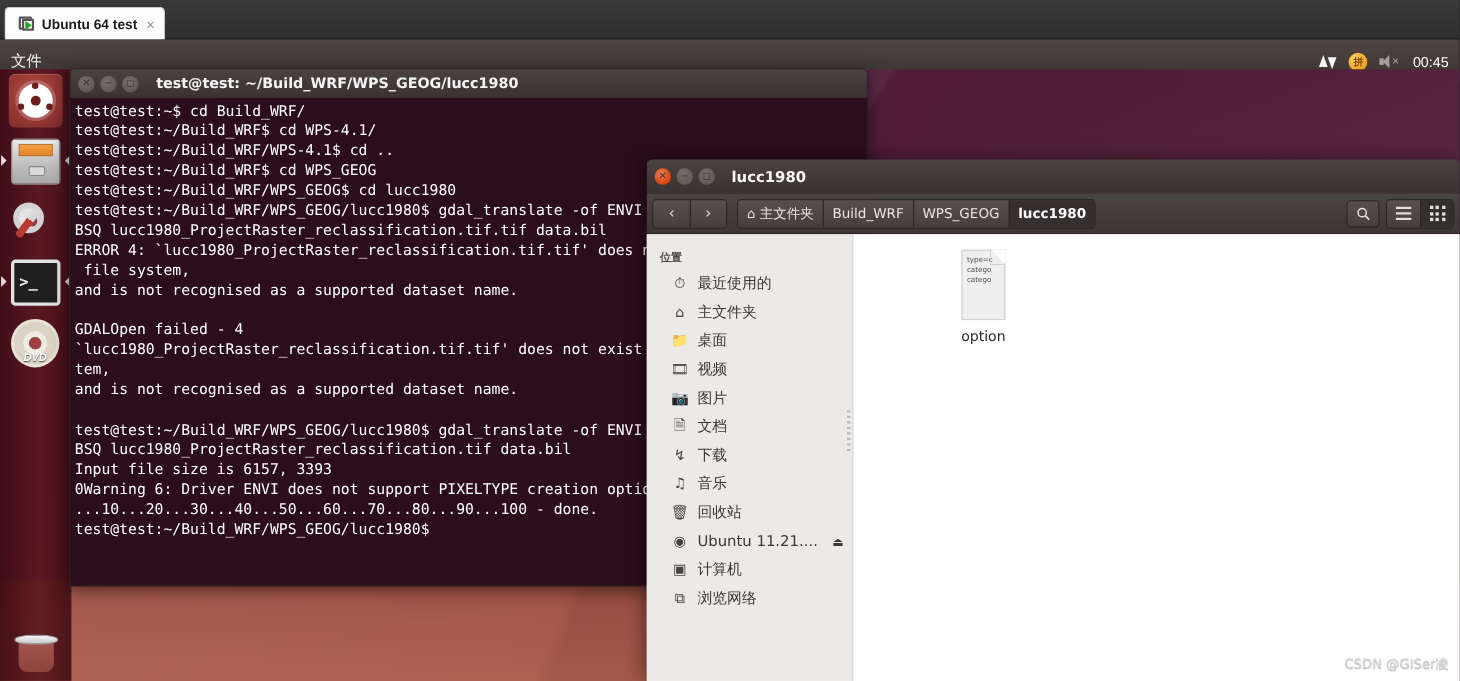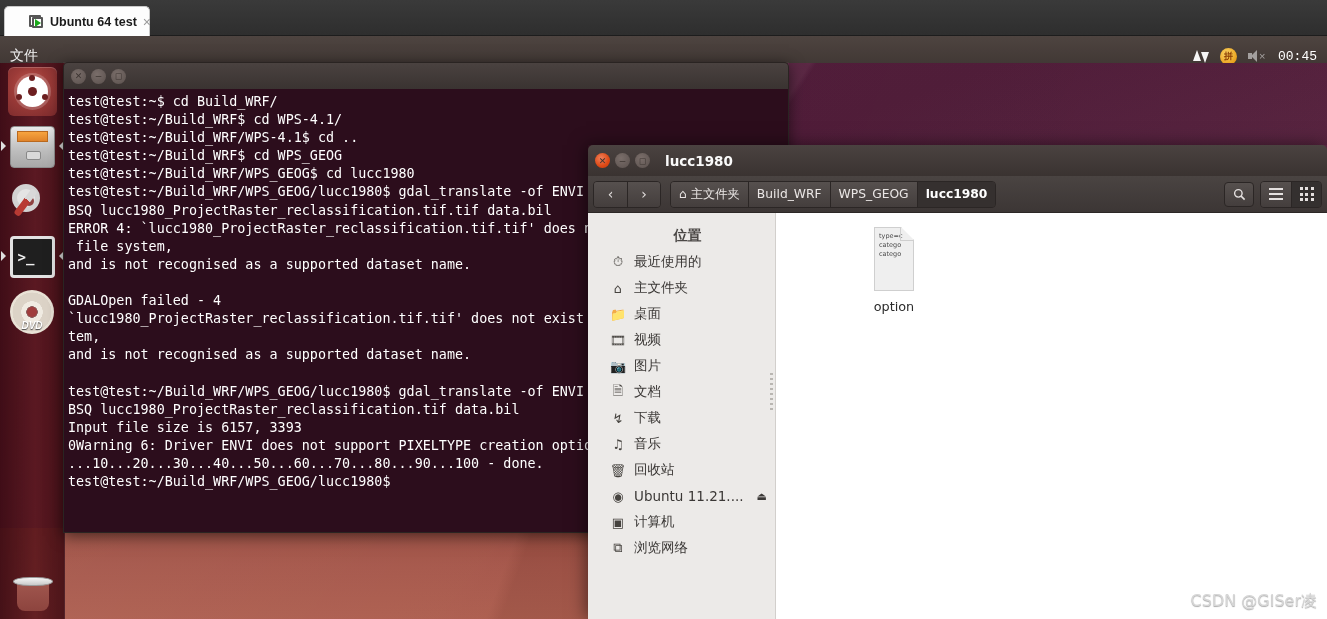"Ubuntu 64 test" .vm-tab { padding: 0 6px 0 24px -> 0 6px 0 12px }
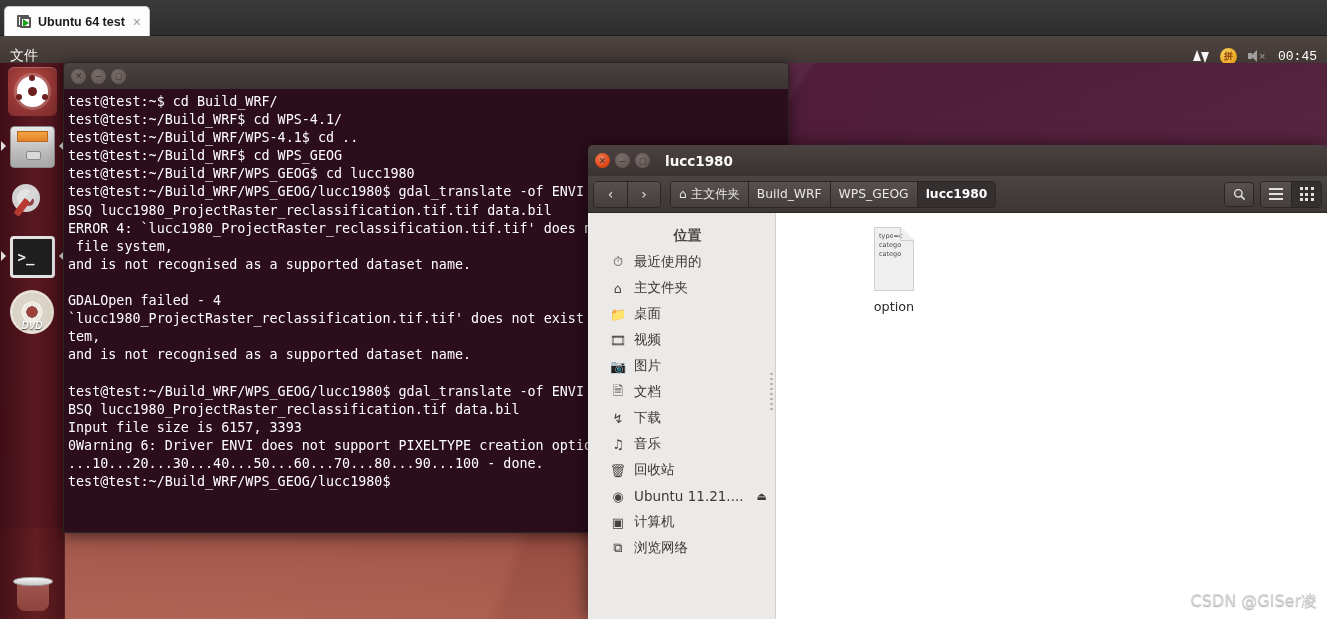"00:45" .clock { font-family: Liberation Mono, monospace -> Liberation Sans, sans-serif }
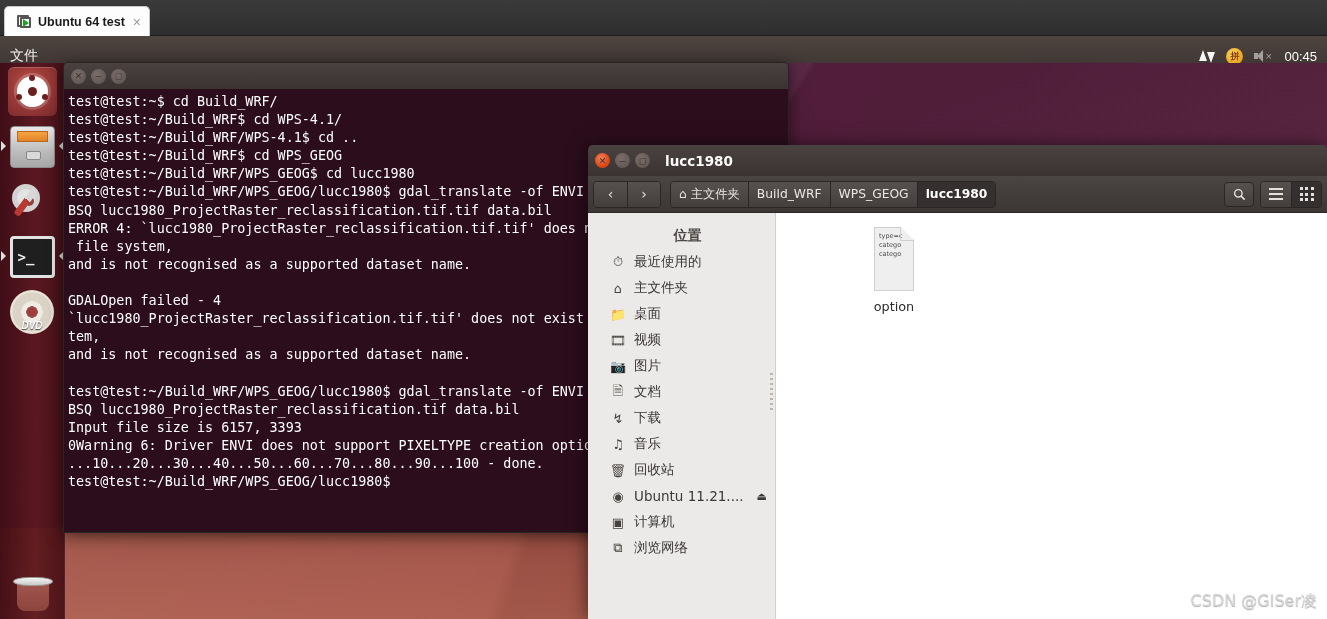"test@test: ~/Build_WRF/WPS_GEOG/lucc1980" span.term-title { html: none -> <span>test@test: ~/Build_WRF/WPS_GEOG/lucc1980</span> }
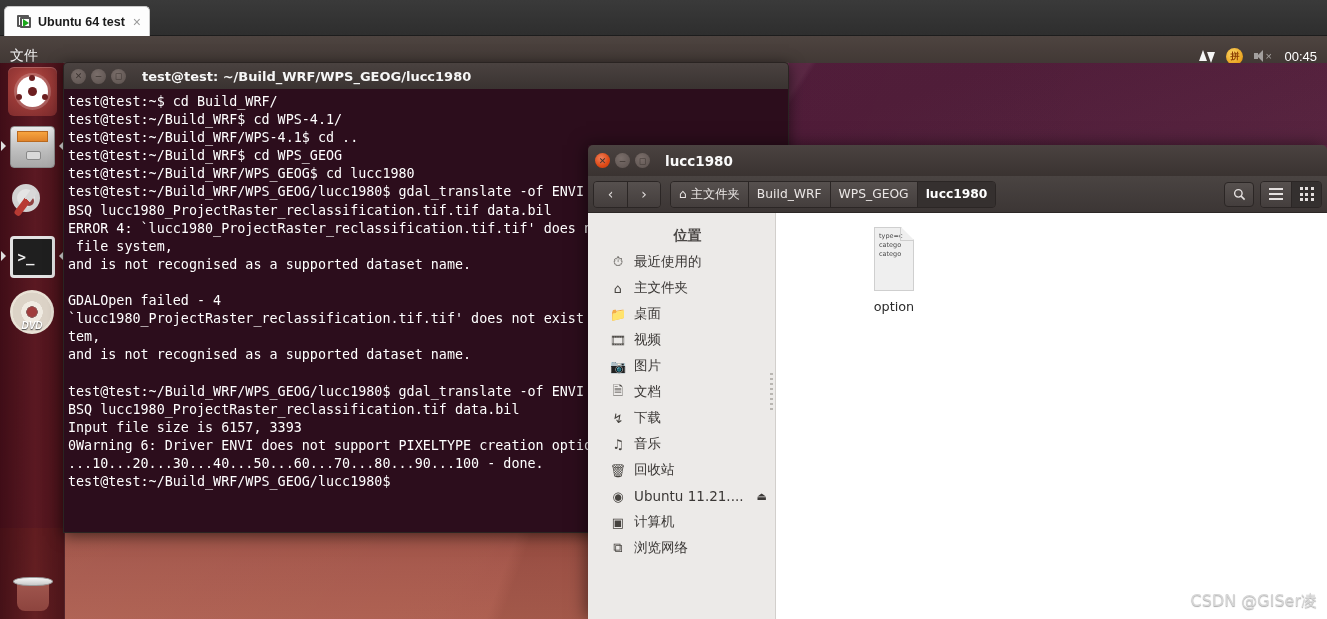"位置" .side-head { font-size: 14px -> 10px; text-align: center -> none }
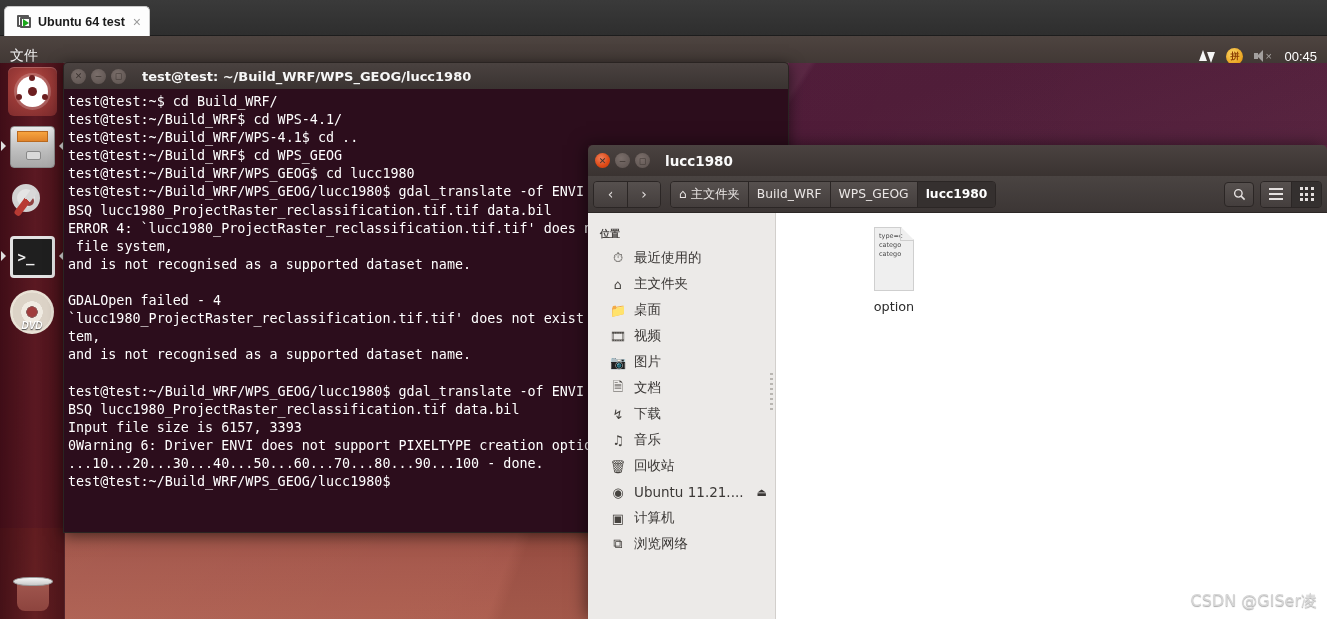"CSDN @GISer凌" .watermark { font-size: 16px -> 12px }
